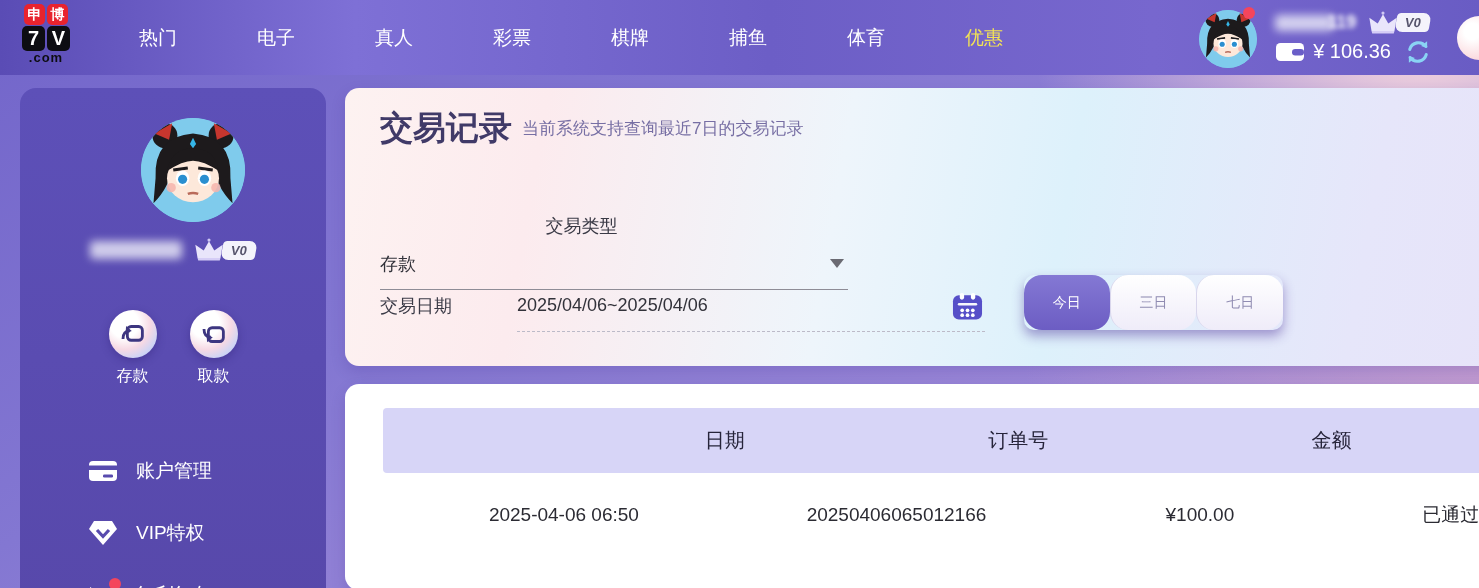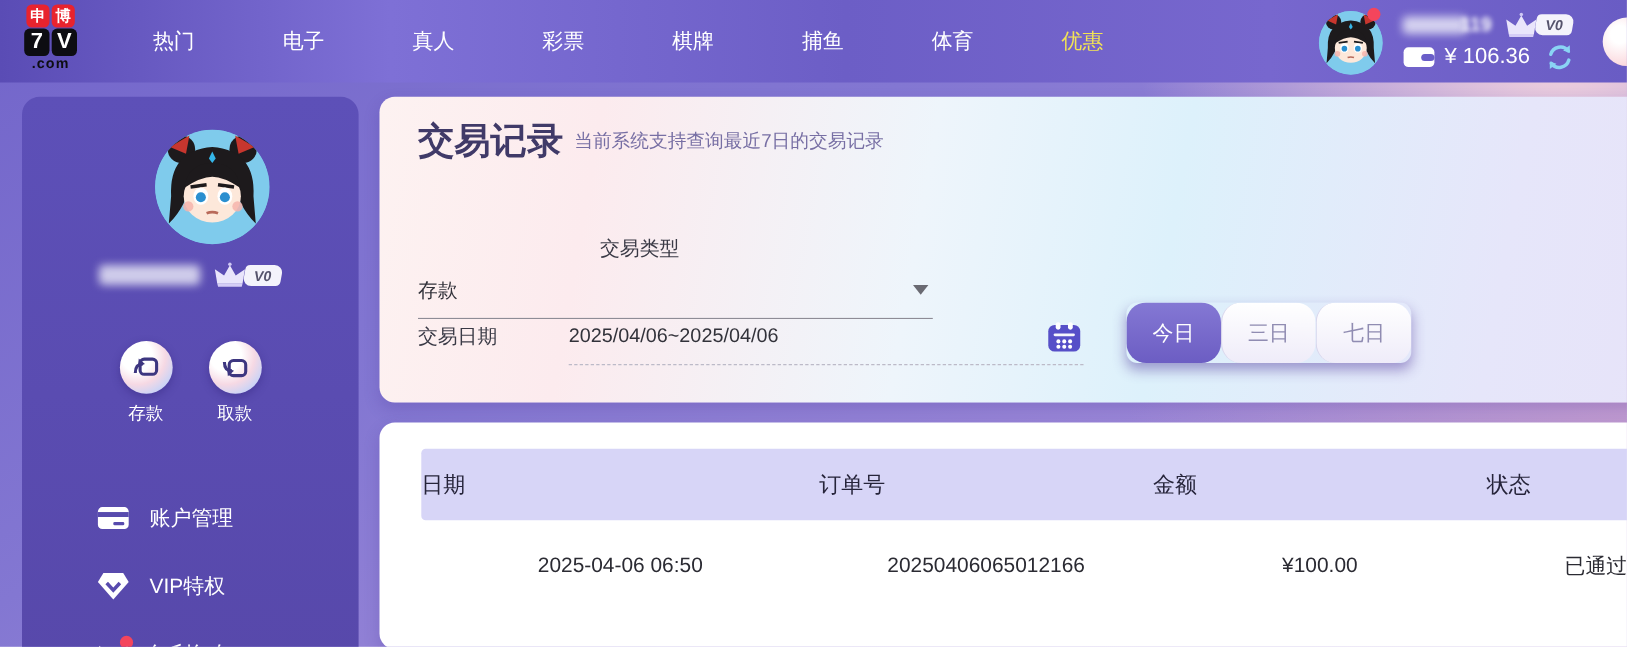"今日" .range-btn { font-size: 19px -> 14px }
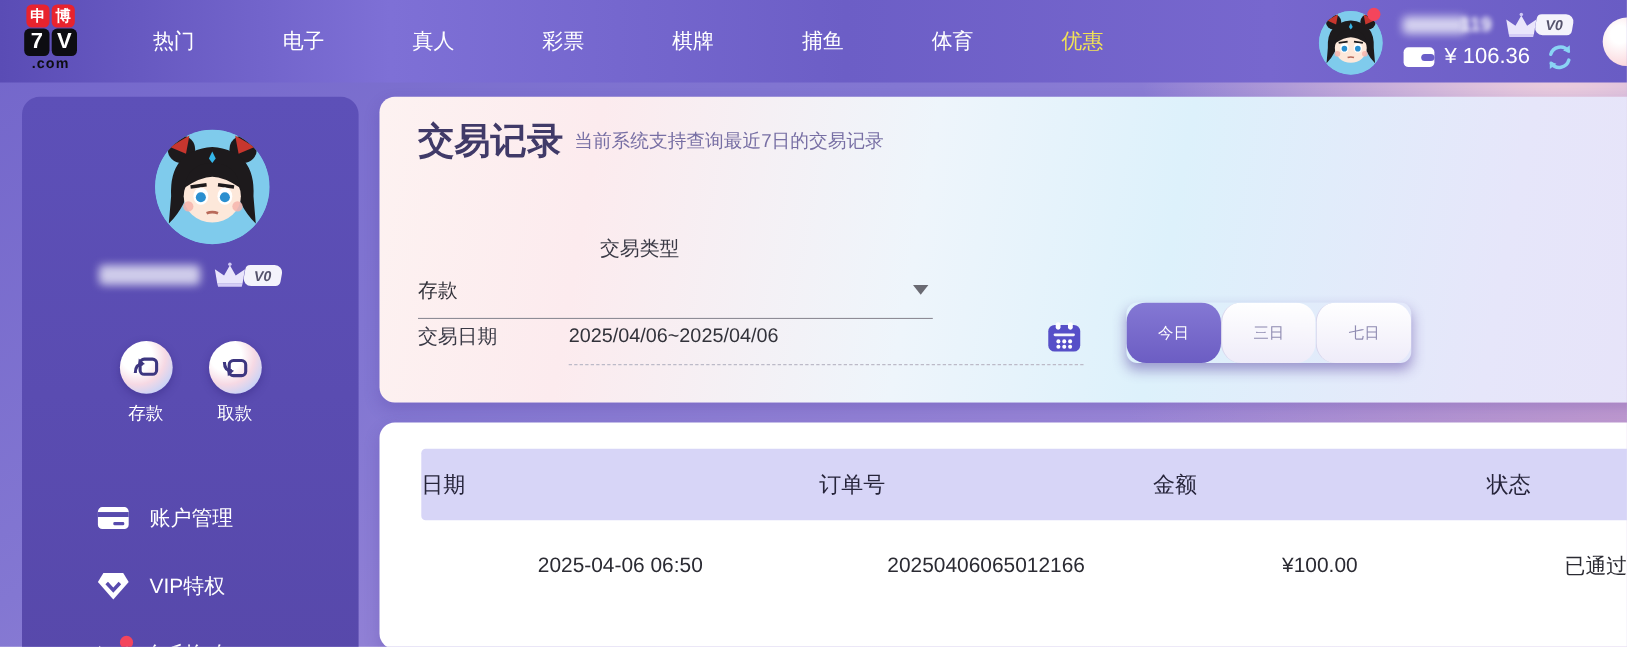"日期" .tbl-header > div { text-align: left -> right }
